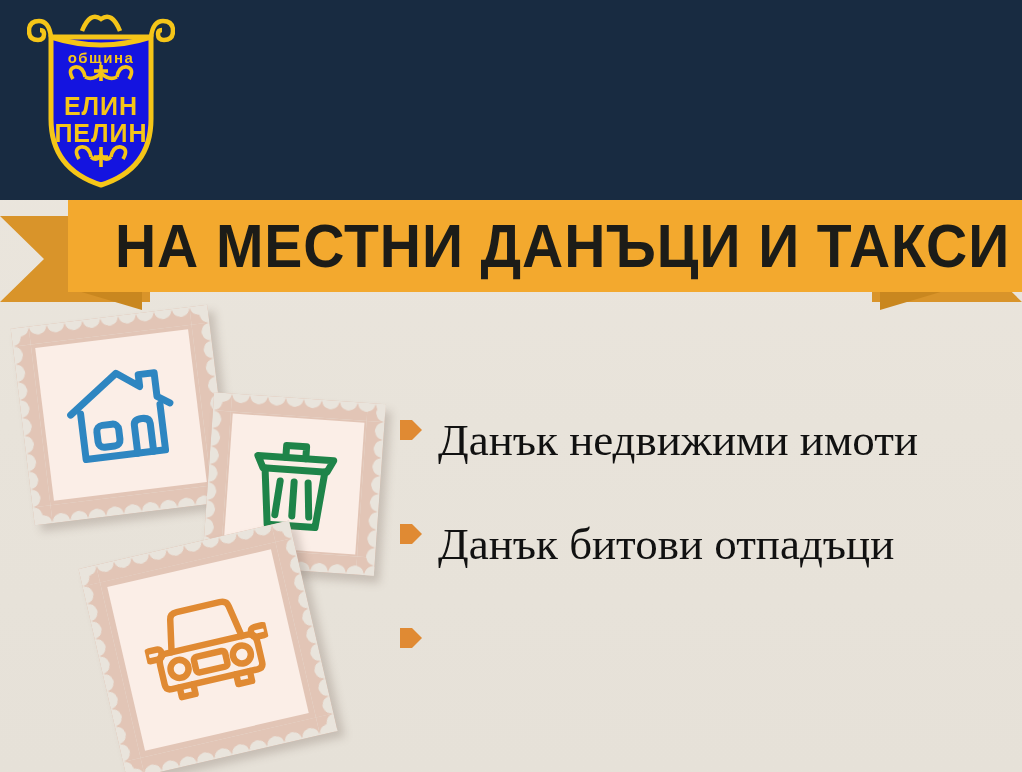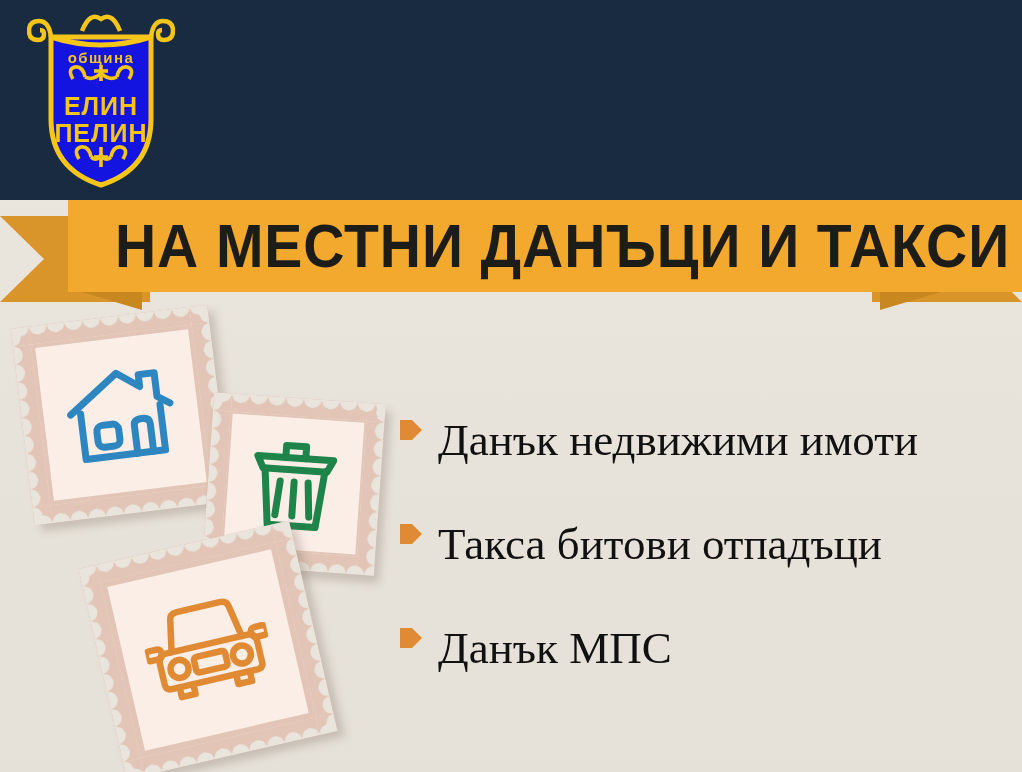"Такса битови отпадъци" span.tax-label { text: Такса -> Данък }
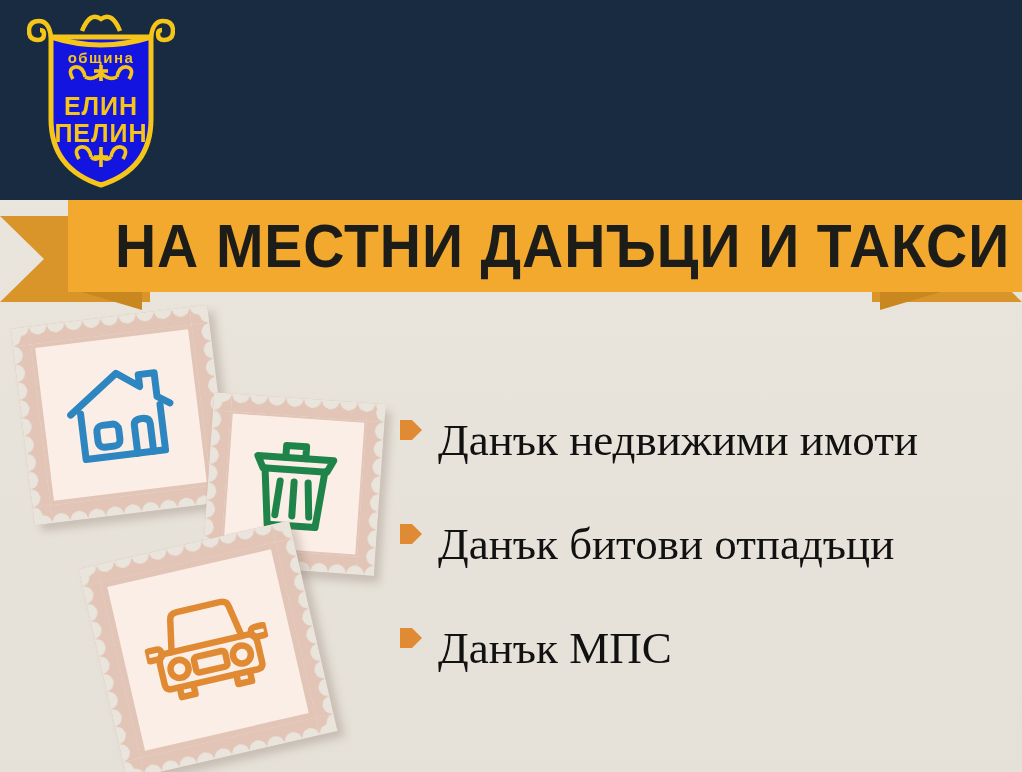"Данък МПС" span.tax-label { html: <span>Данък МПС</span> -> none }
